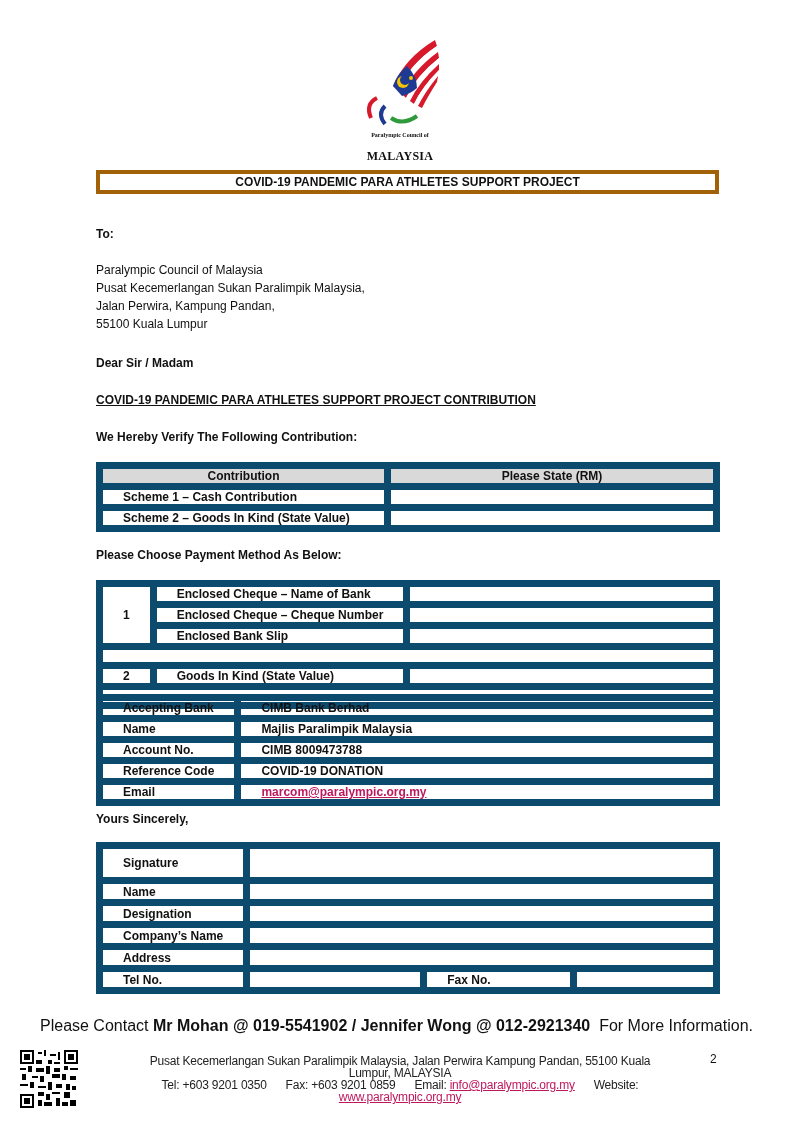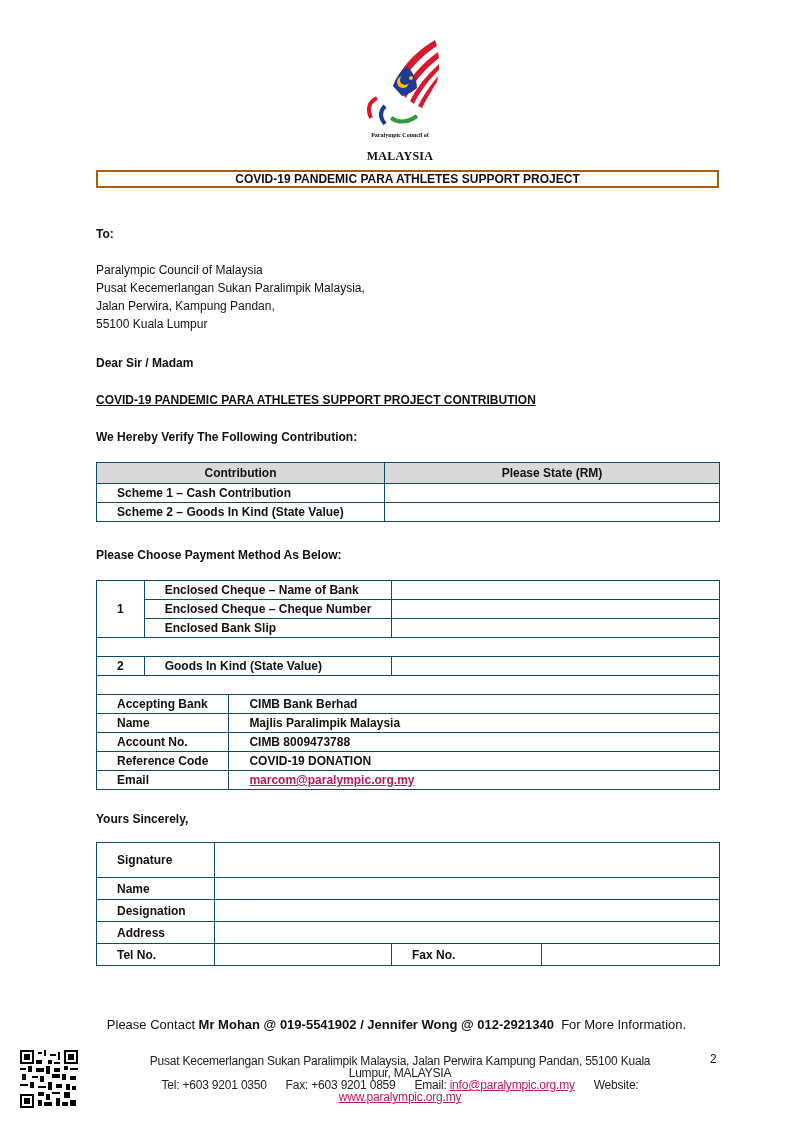"COVID-19 PANDEMIC PARA ATHLETES SUPPORT PROJECT" .title-box { border: 2px solid #a16207 -> 4px solid #a16207; height: 18px -> 24px }
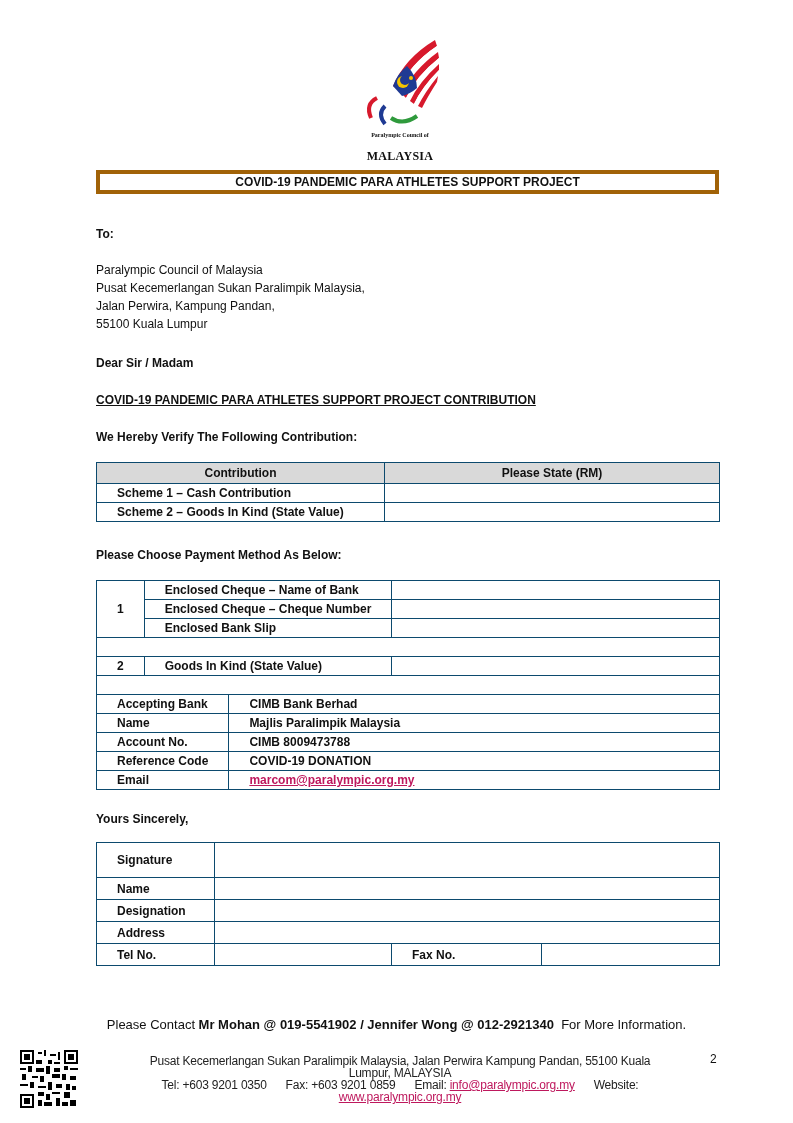"Contribution" td { border: 1px solid #0c4a6e -> 7px solid #0c4a6e }
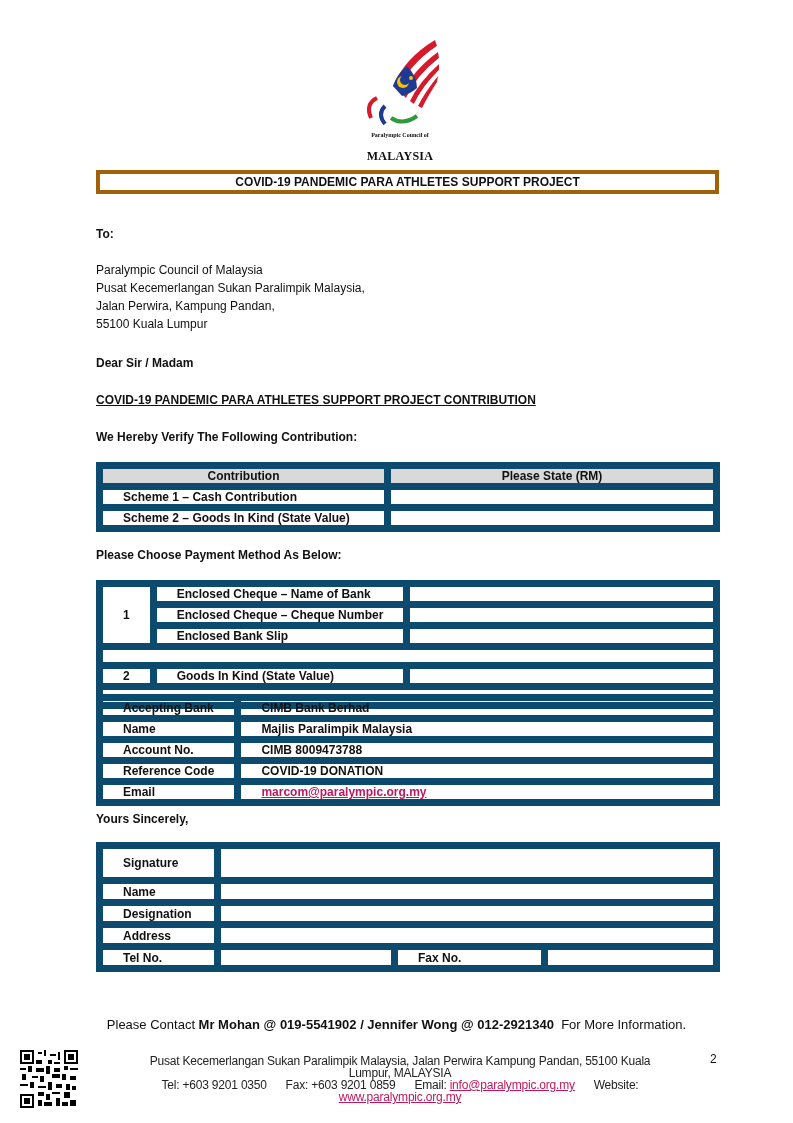"Company’s Name" tr { html: none -> <tr> <td>Company’s Name</td> <td></td> </tr> }
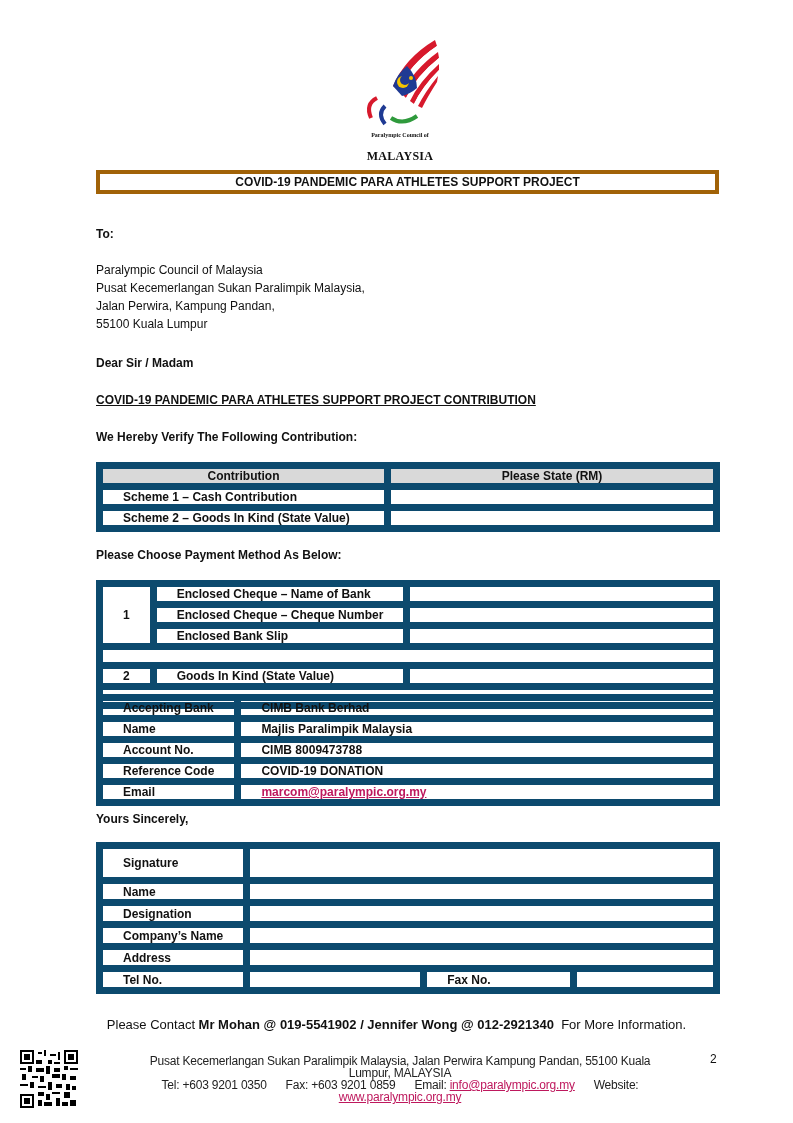"Please Contact Mr Mohan @" .contact { font-size: 13px -> 16px }
